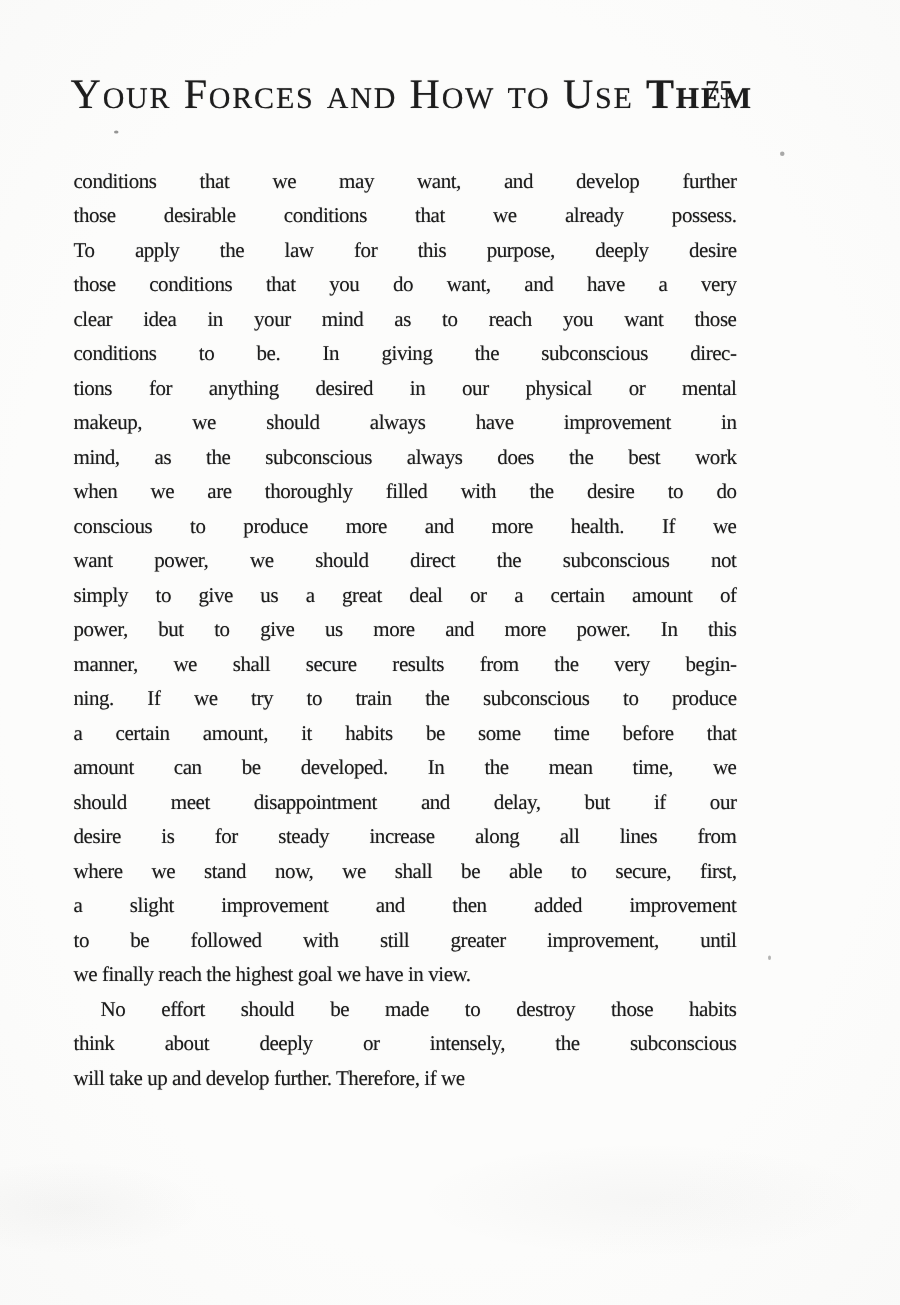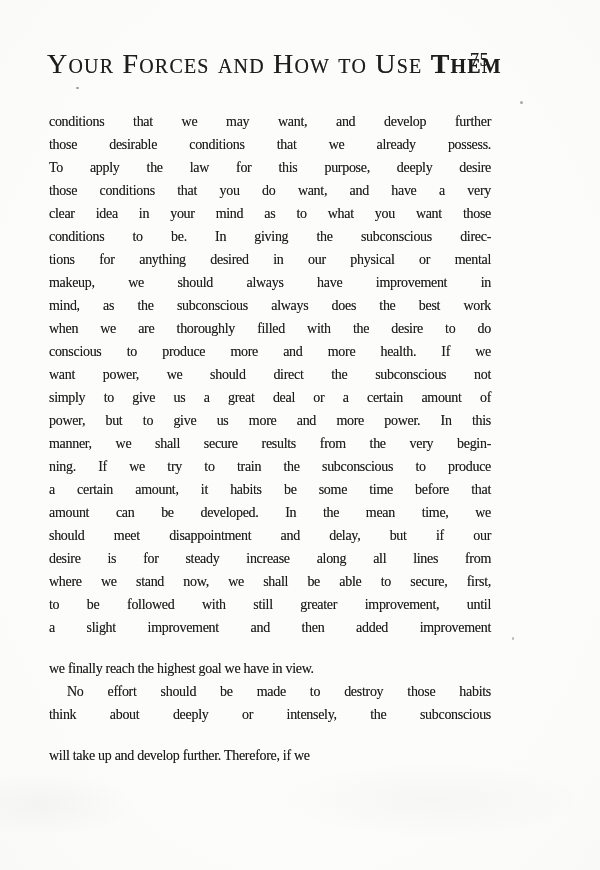"clear idea in your mind" div.line { text: what -> reach }
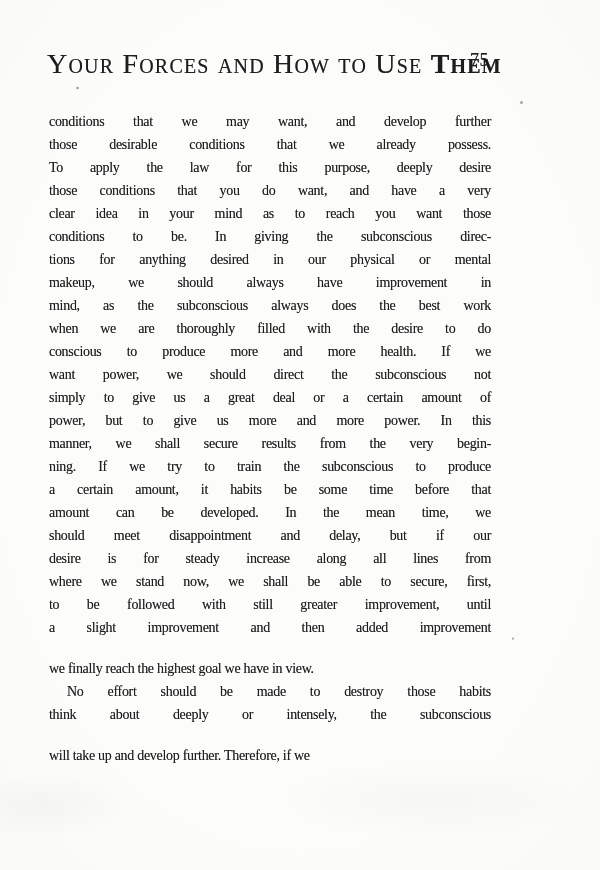"to be followed with still" div.line { order: before "a slight improvement and then" -> after "a slight improvement and then" }
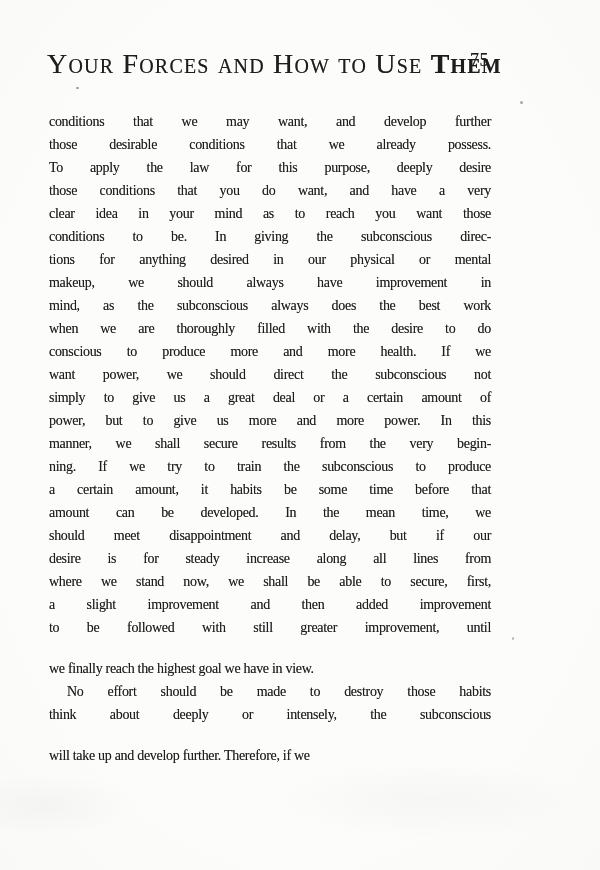"we finally reach the highest" .line.end { margin-top: 18px -> none }
